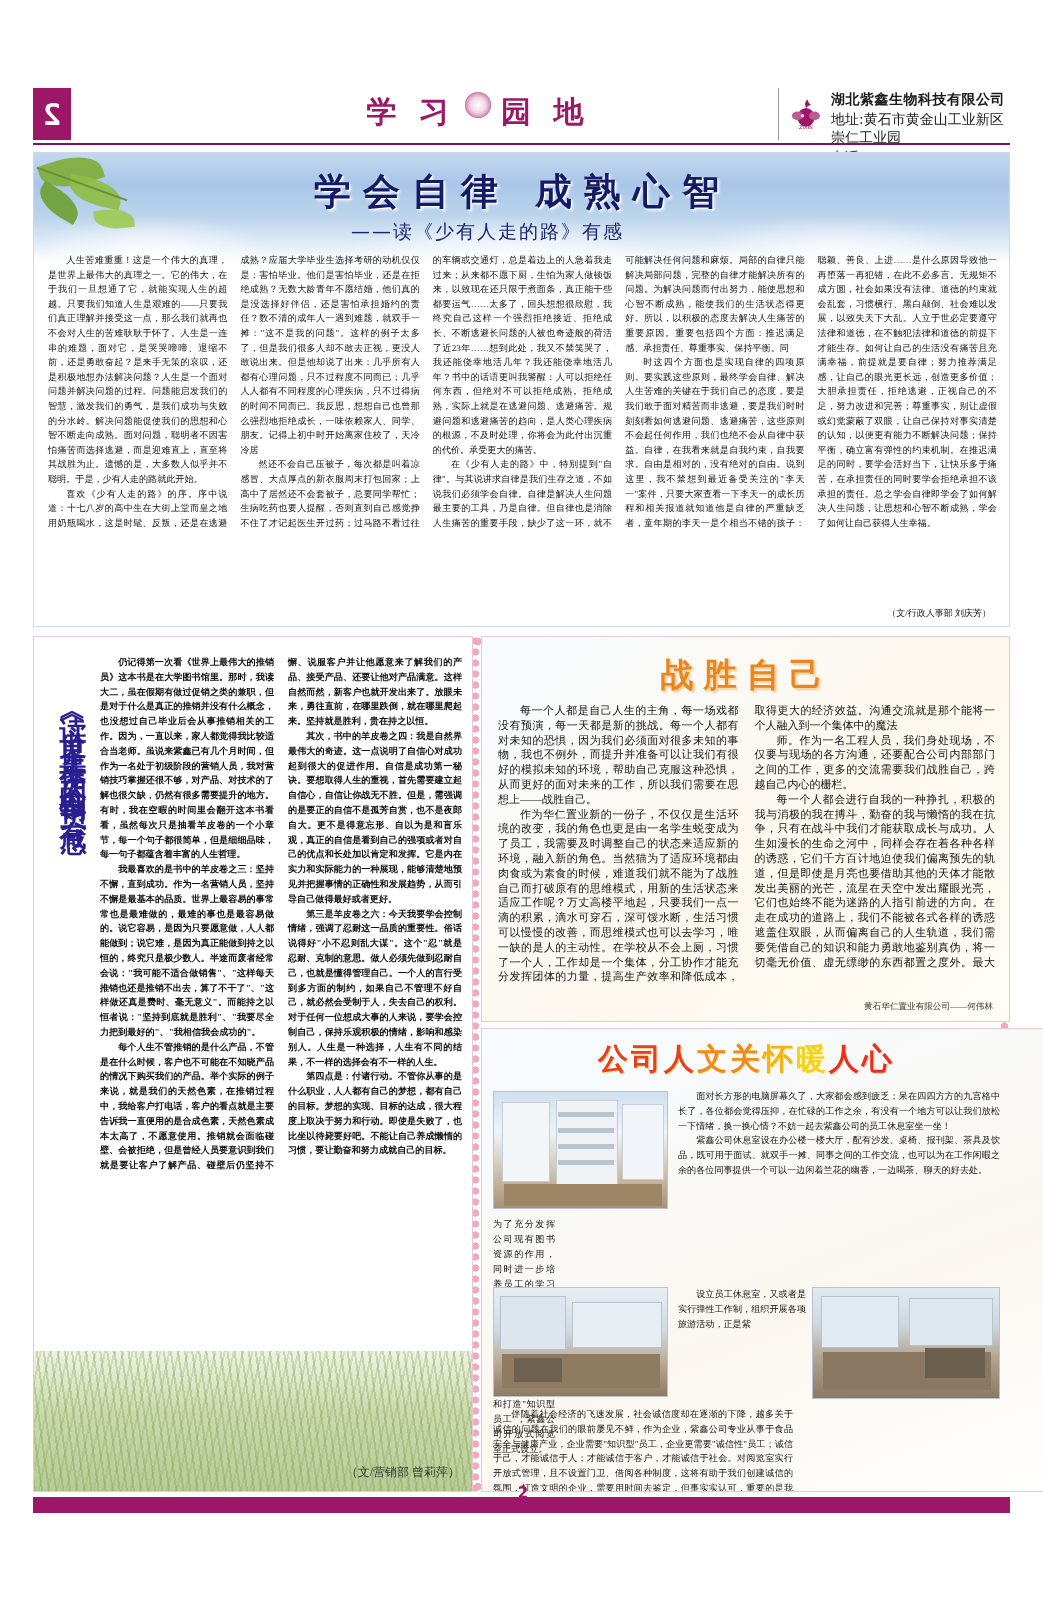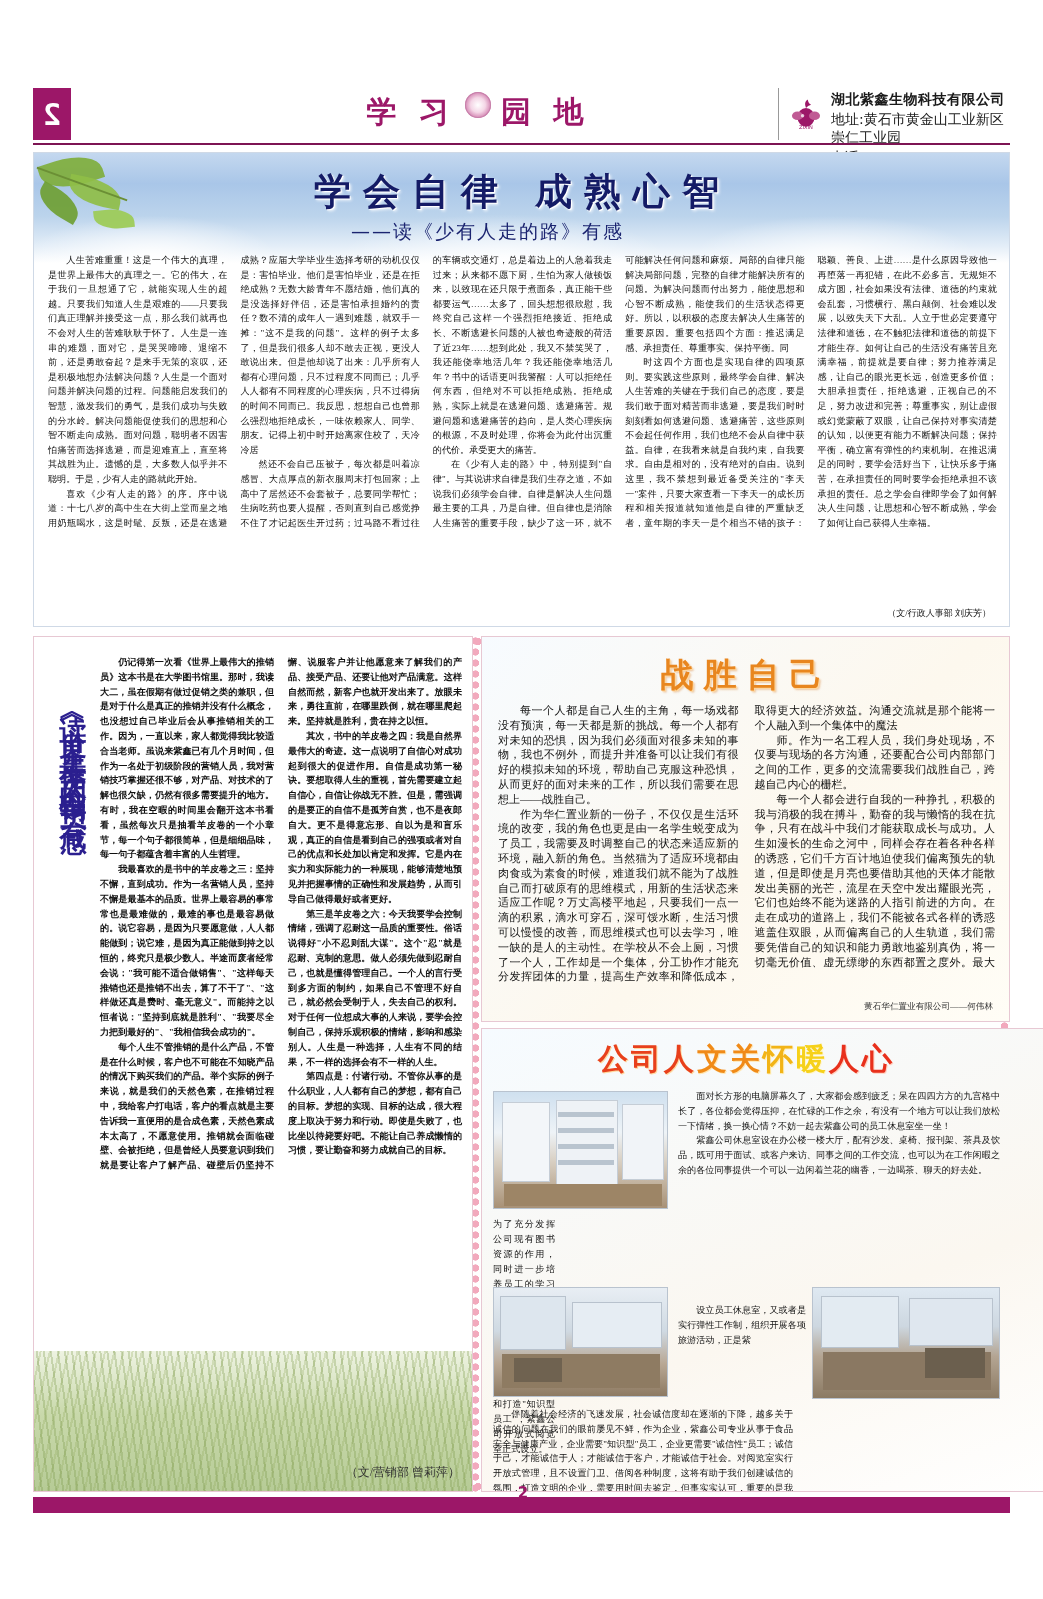"紫鑫公司休息室设在办公楼一楼大厅，配有沙发、桌椅、报刊架、茶具及饮品，既可用于面" p { text: 或客户来访 -> 就双手一摊 }
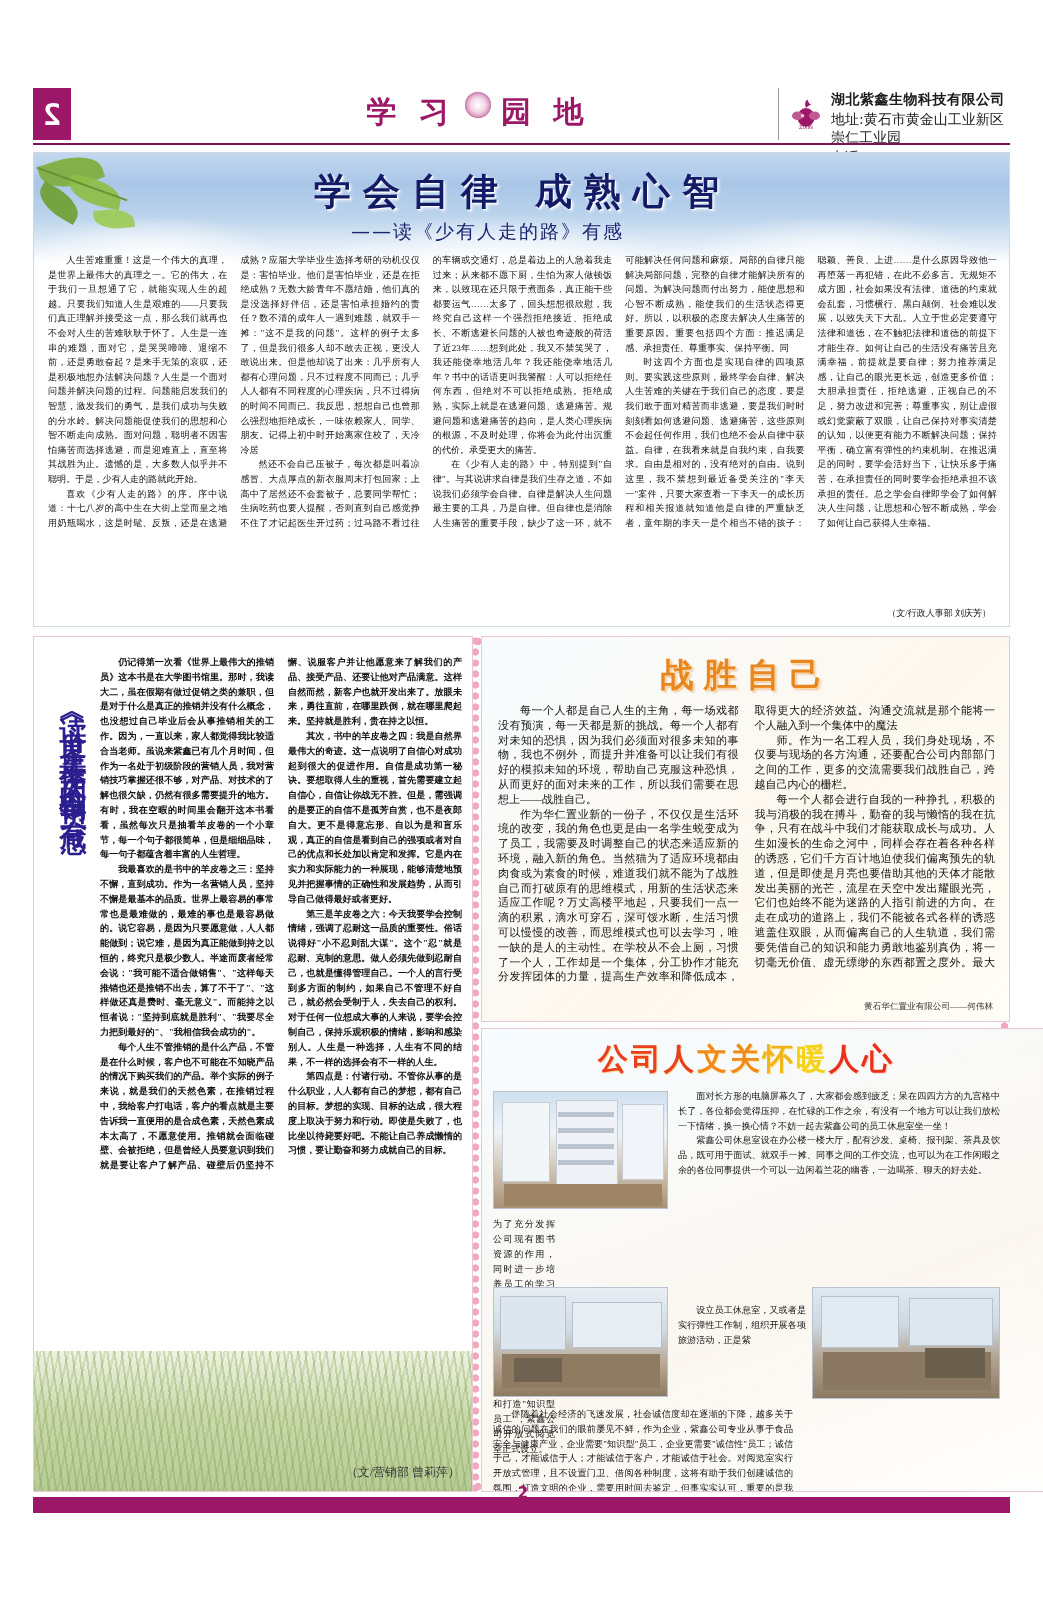"设立员工休息室，又或者是实行弹性工作制，组织开展各项旅游活动，正是紫" .art4-col-d { top: 274px -> 258px }
